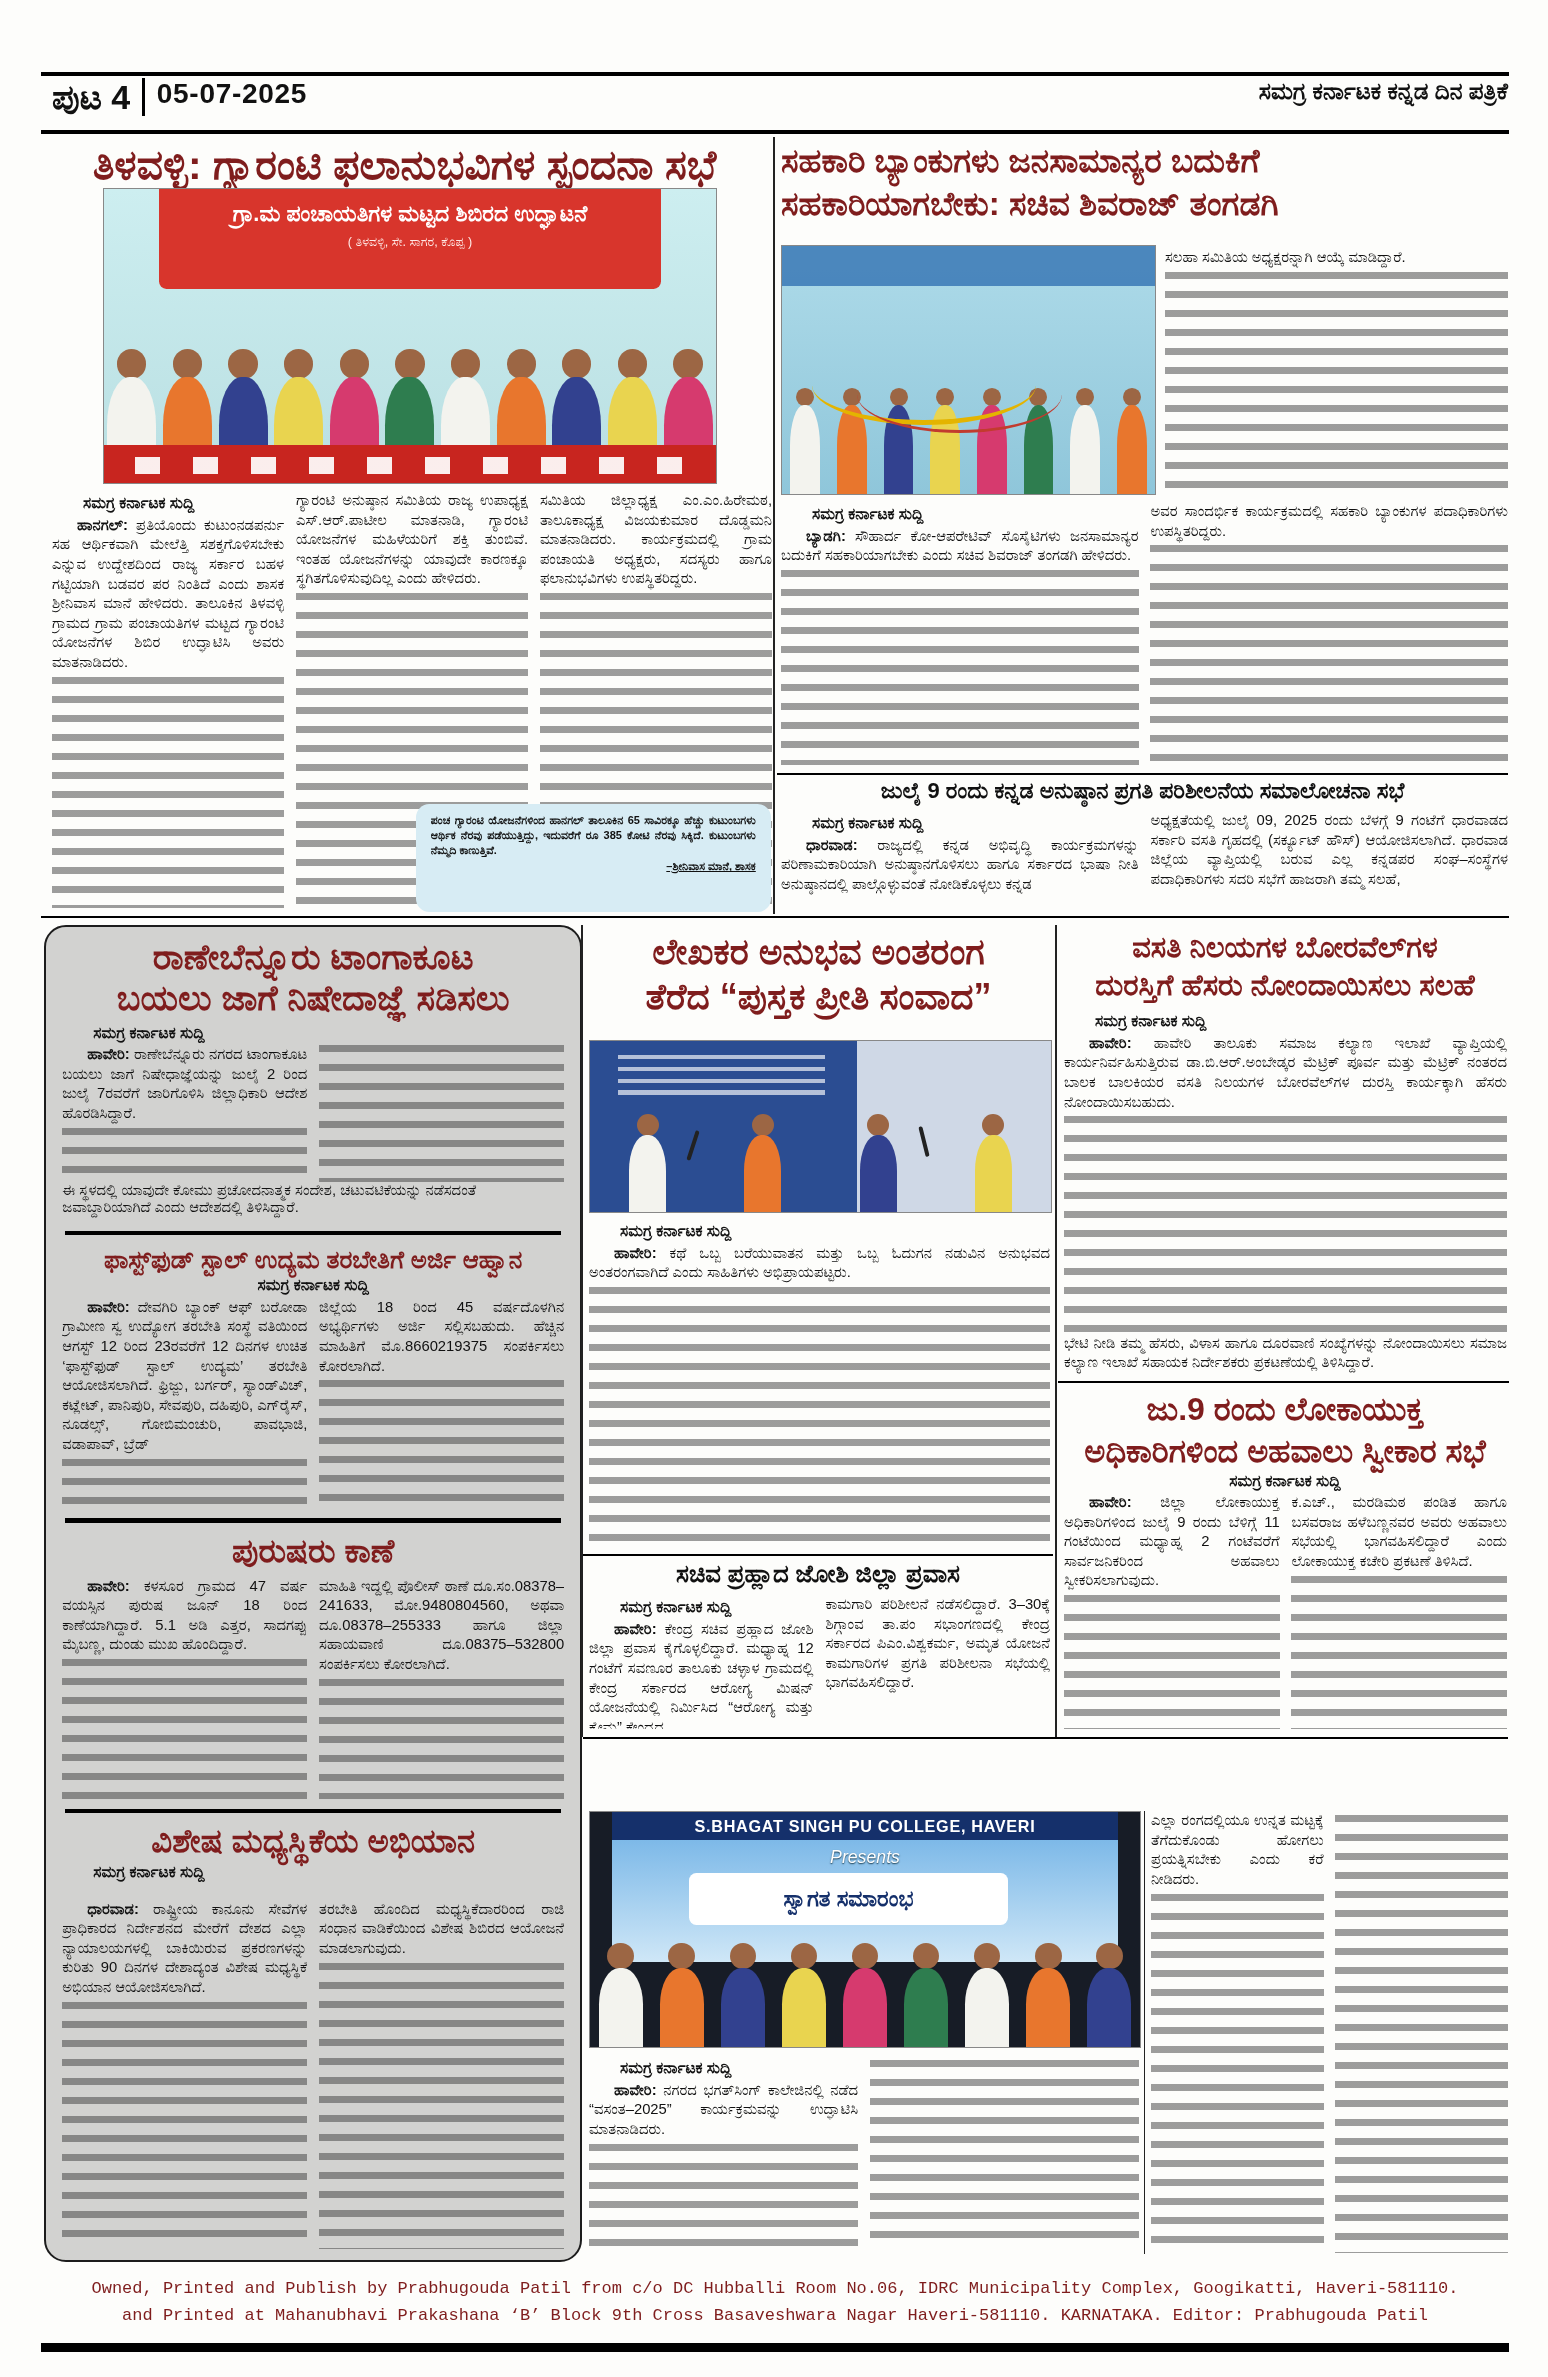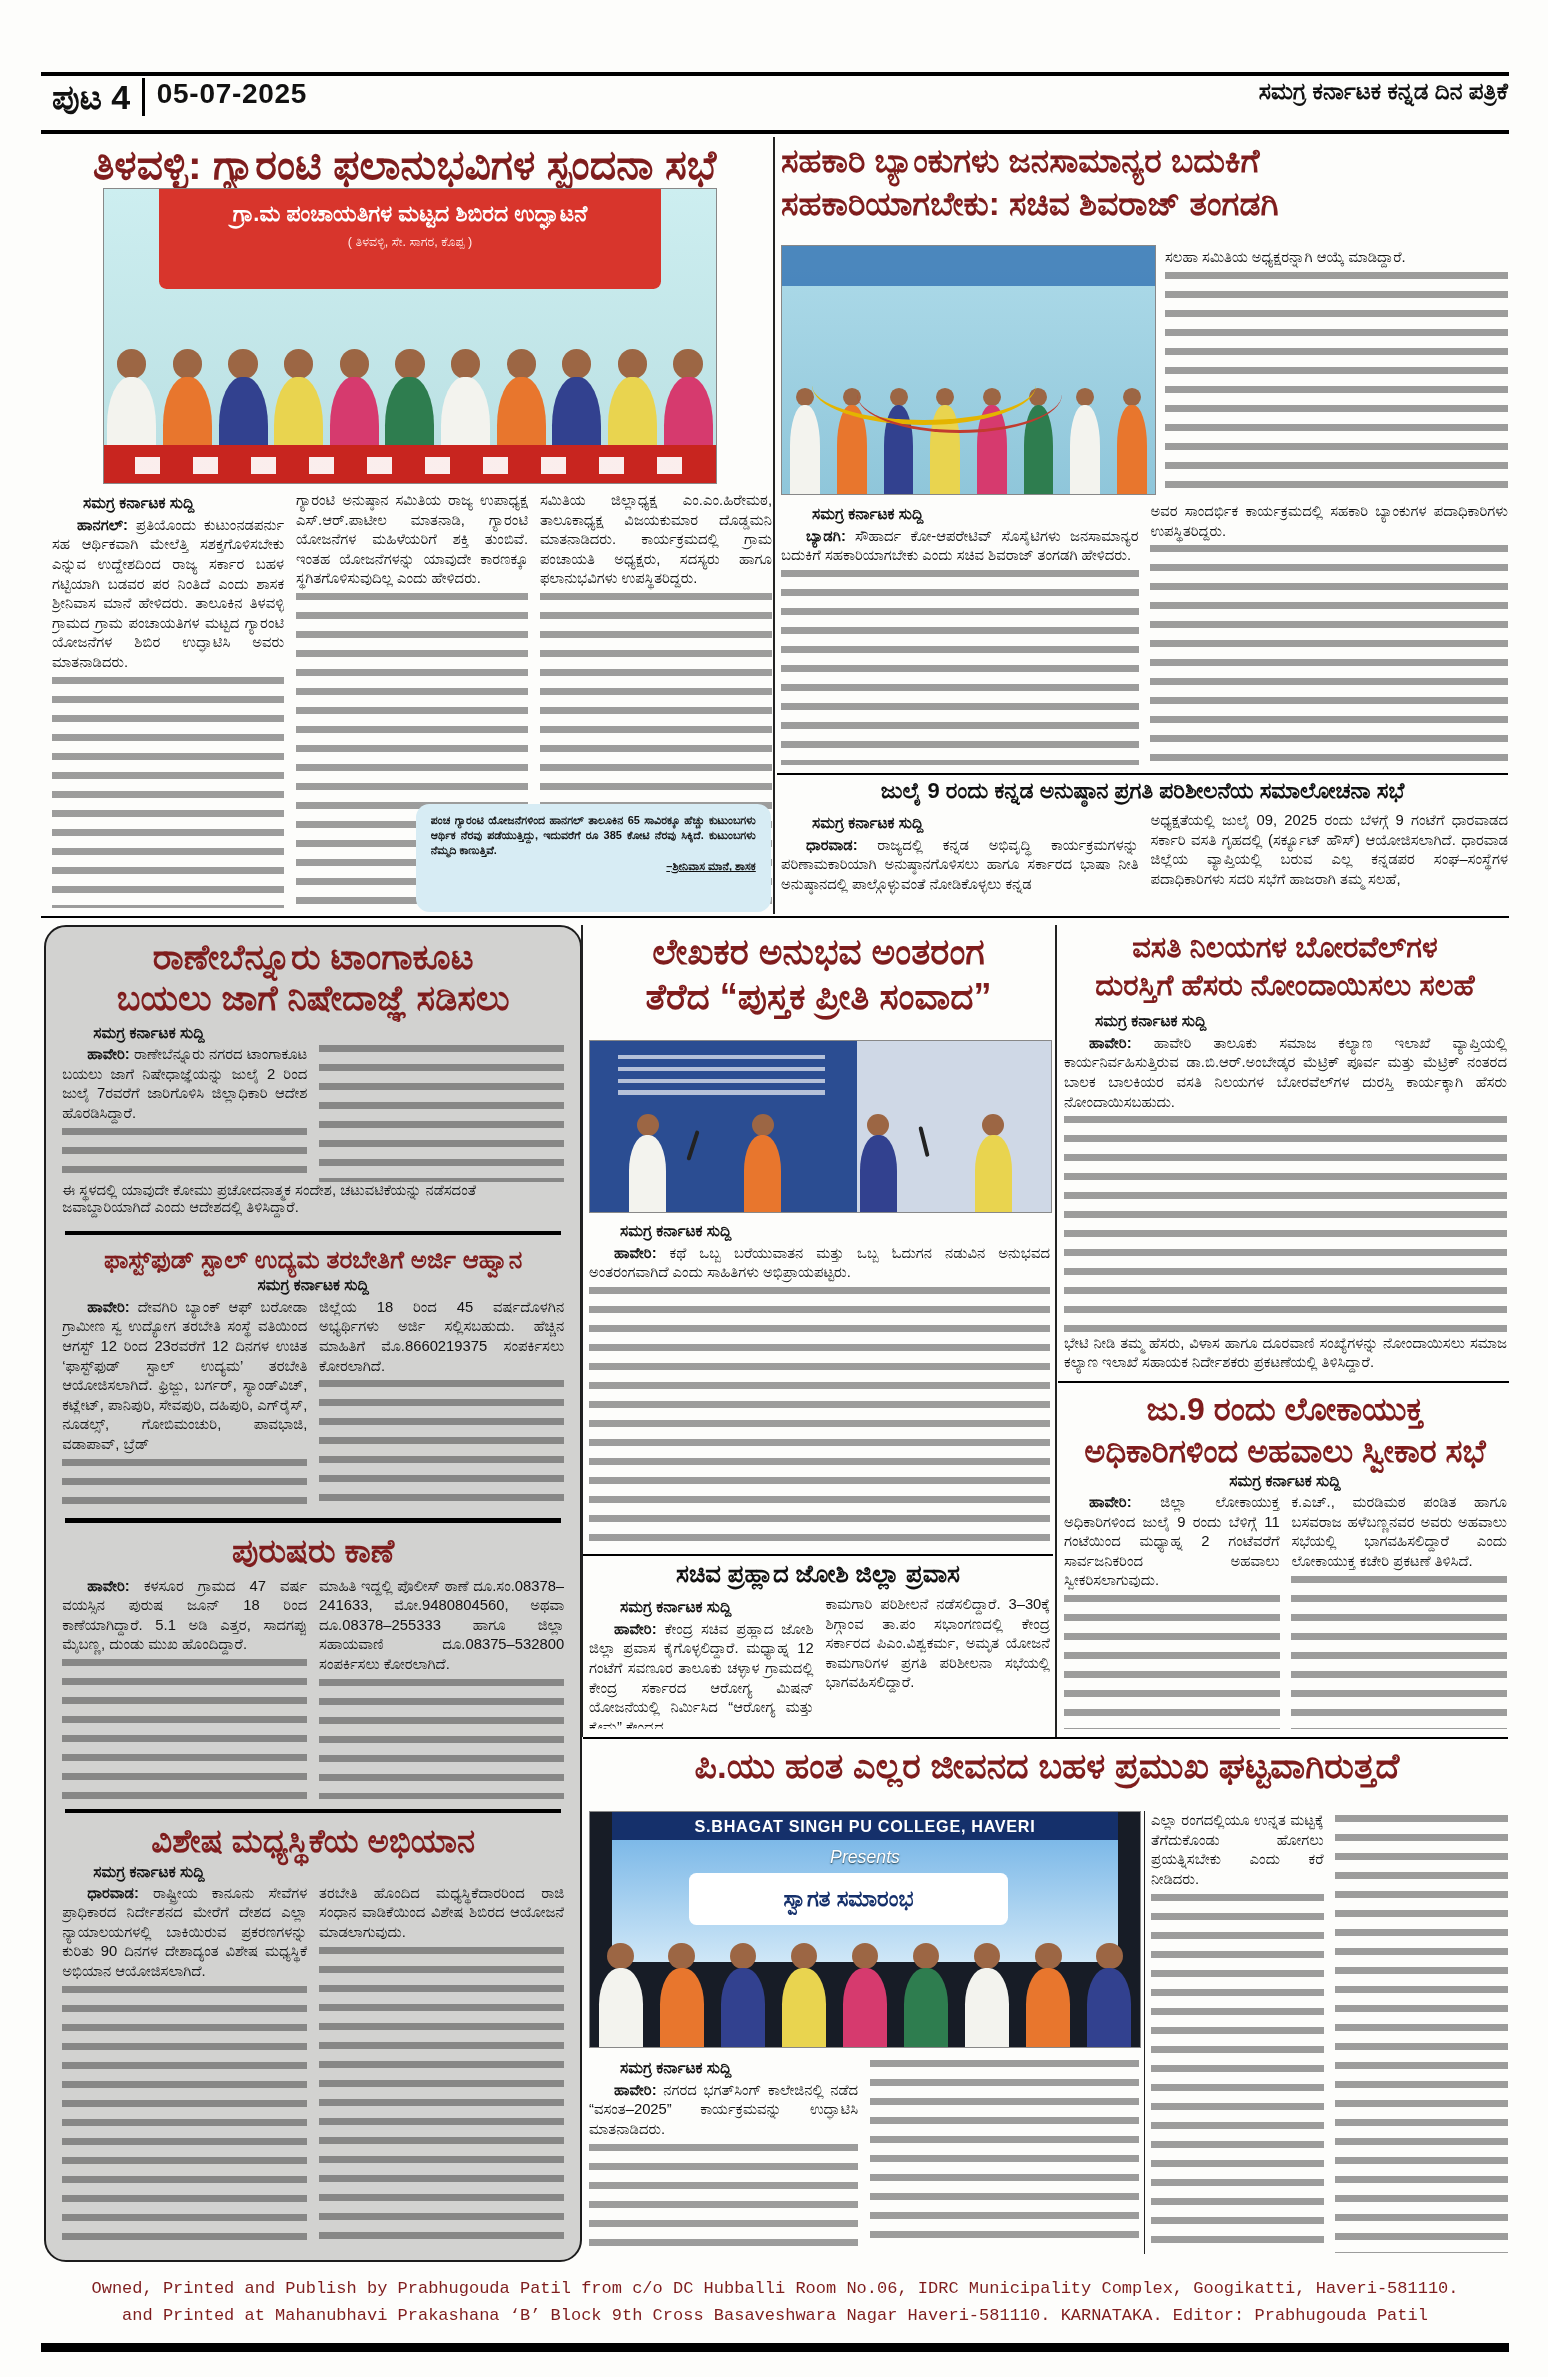"ಪಿ.ಯು ಹಂತ ಎಲ್ಲರ ಜೀವನದ ಬಹಳ" div.abs { html: <div>ಪಿ.ಯು ಹಂತ ಎಲ್ಲರ ಜೀವನದ ಬಹಳ ಪ್ರಮುಖ ಘಟ್ಟವಾಗಿರುತ್ತದೆ</div> -> none }
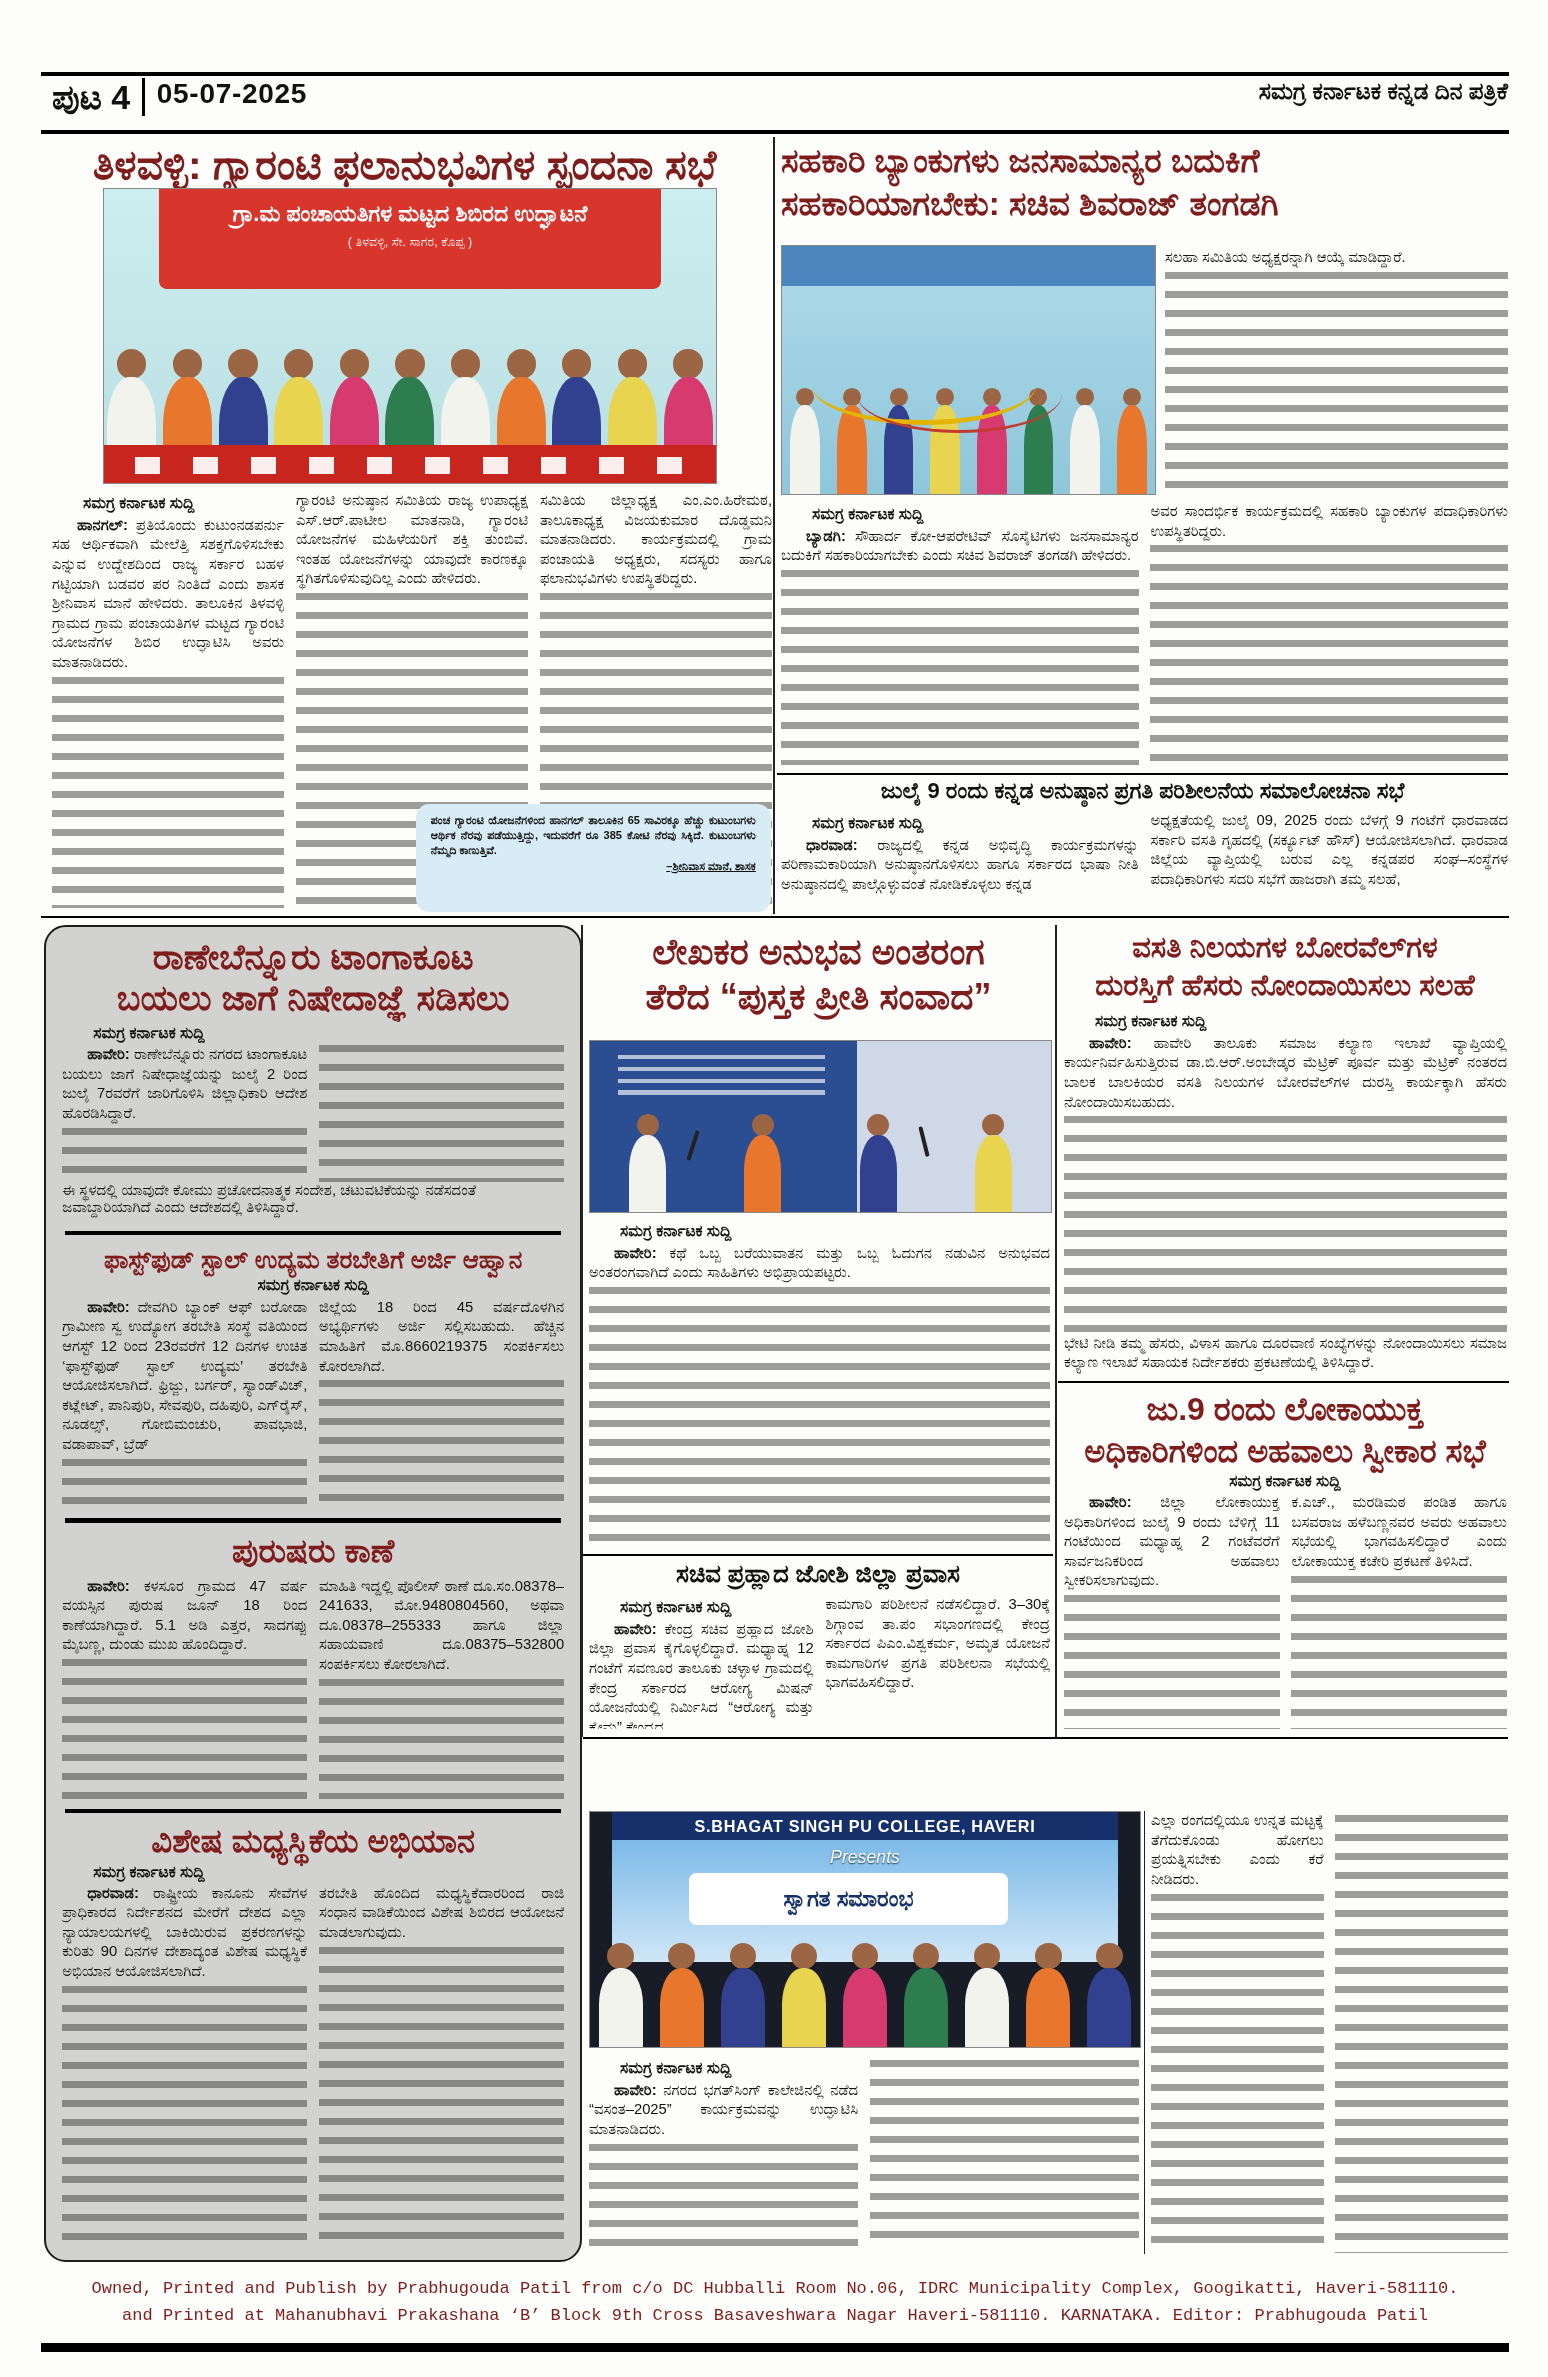"ಧಾರವಾಡ: ರಾಷ್ಟ್ರೀಯ ಕಾನೂನು ಸೇವೆಗಳ" div.cols { margin-top: none -> 16px }
